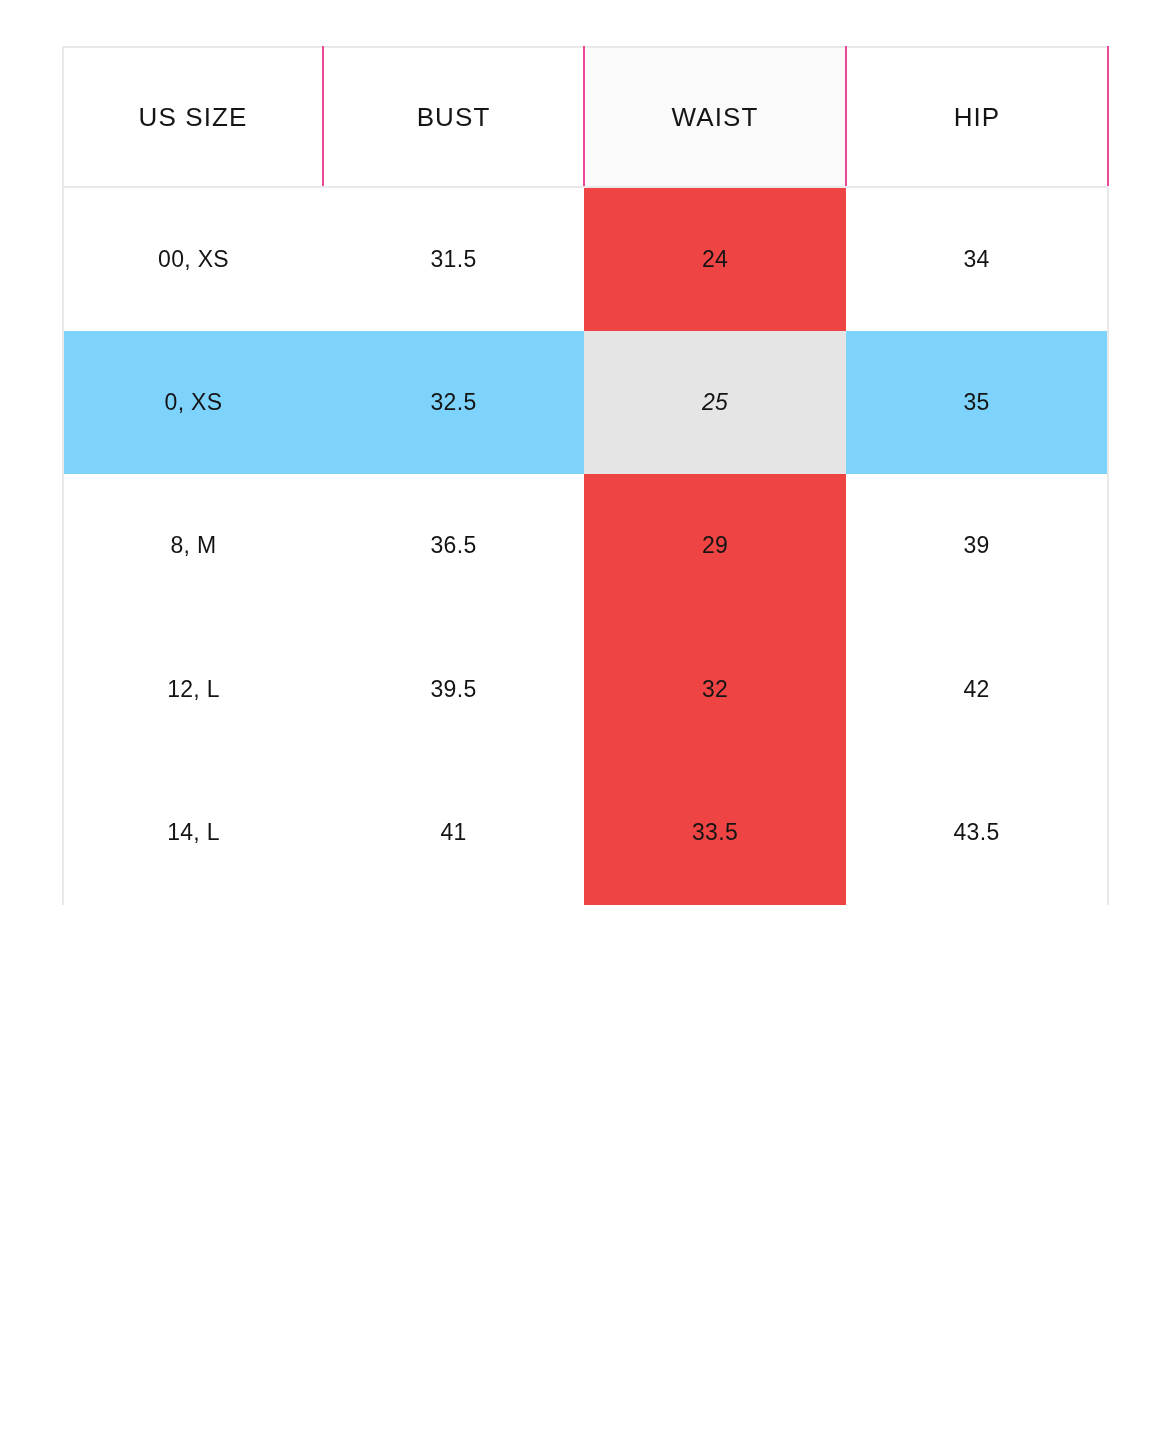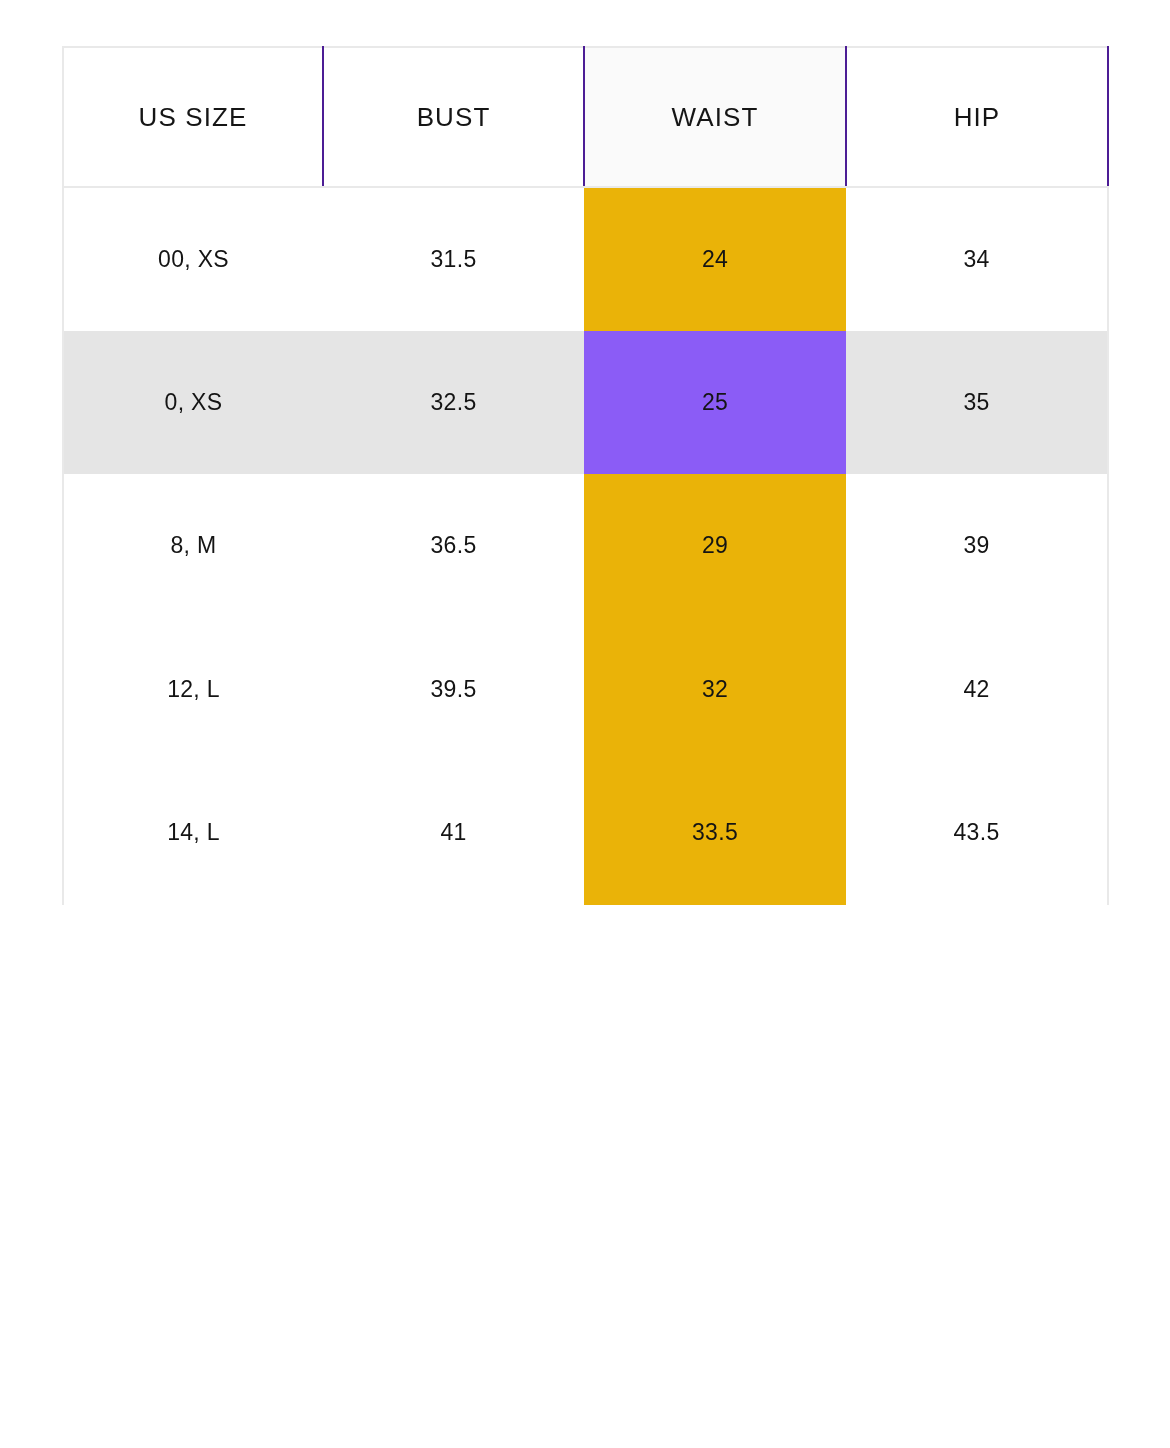"US SIZE" thead th { border-right: 2px solid #4c1d95 -> 2px solid #ec4899 }
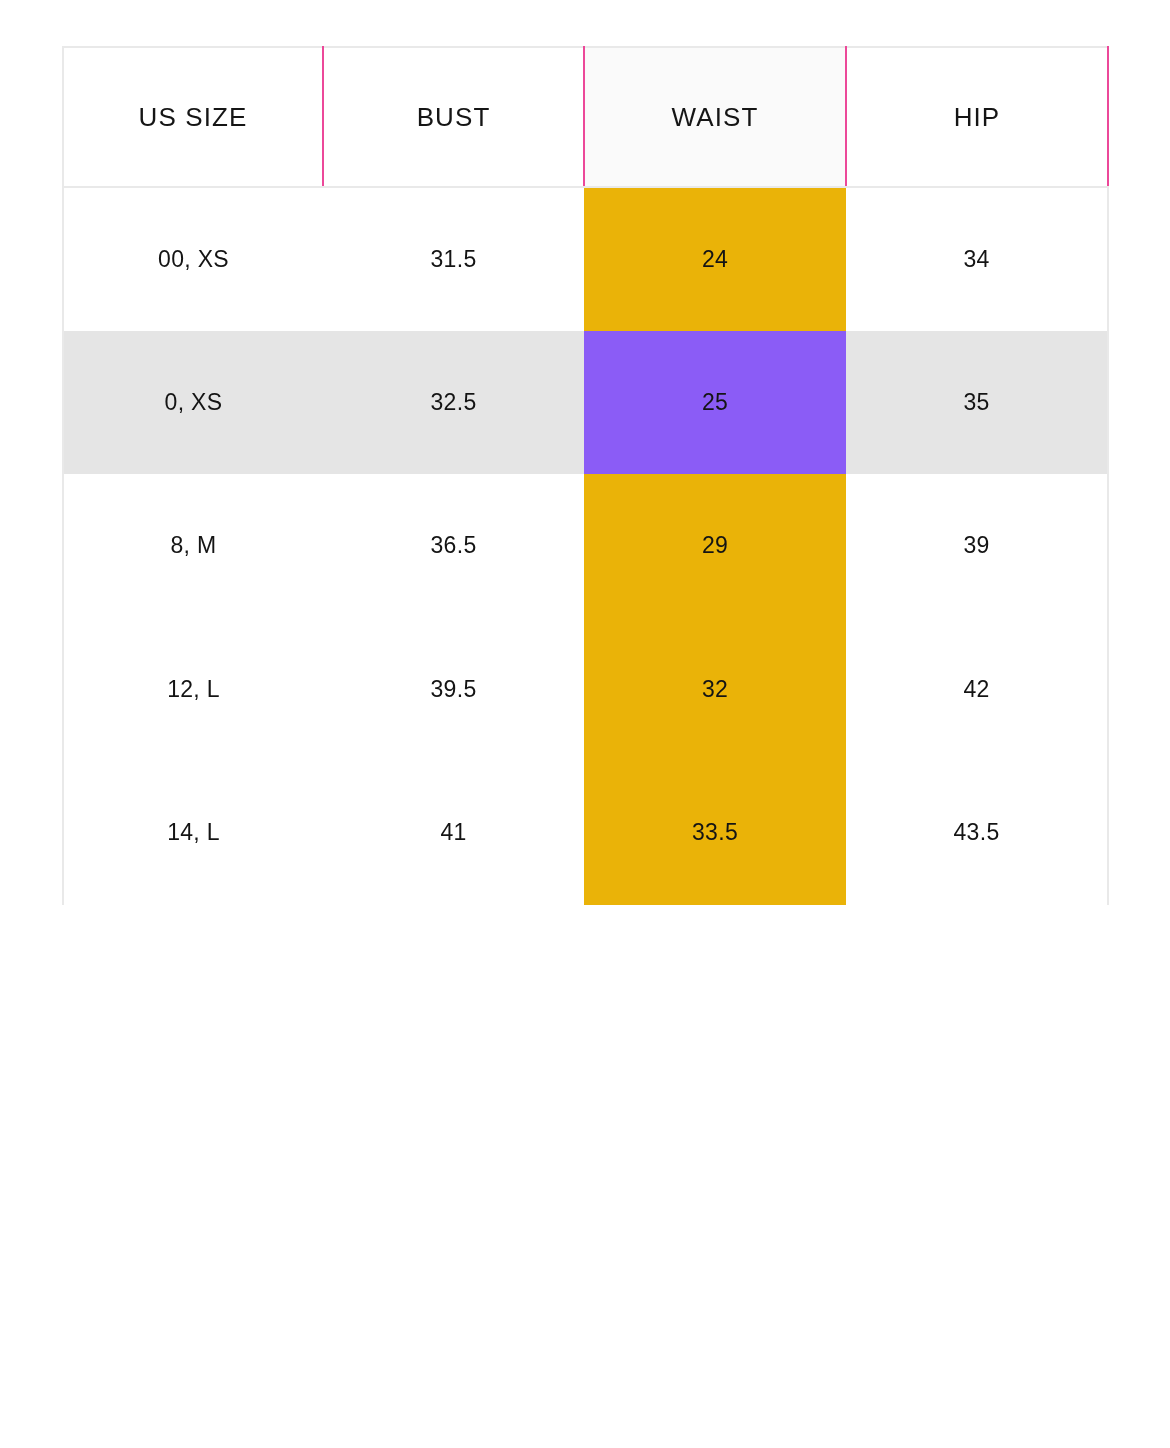"24" tbody td.col-waist { background: #eab308 -> #ef4444 }
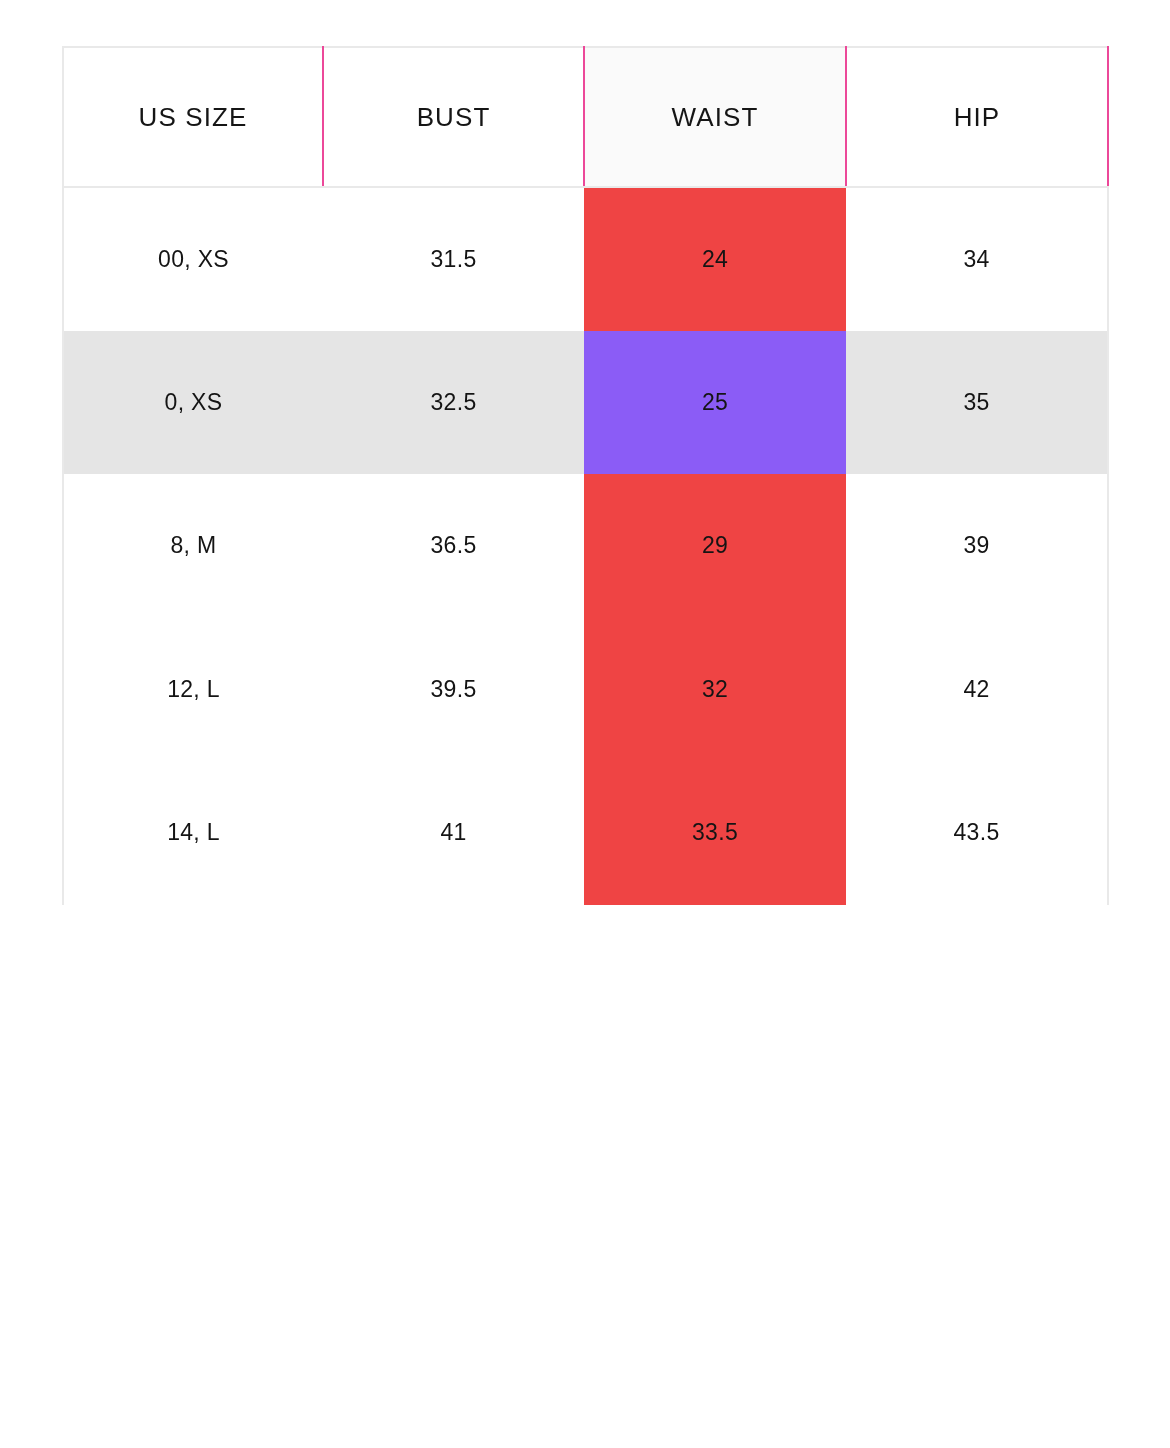"0, XS" tbody tr.is-highlighted td { background: #e5e5e5 -> #7dd3fc }
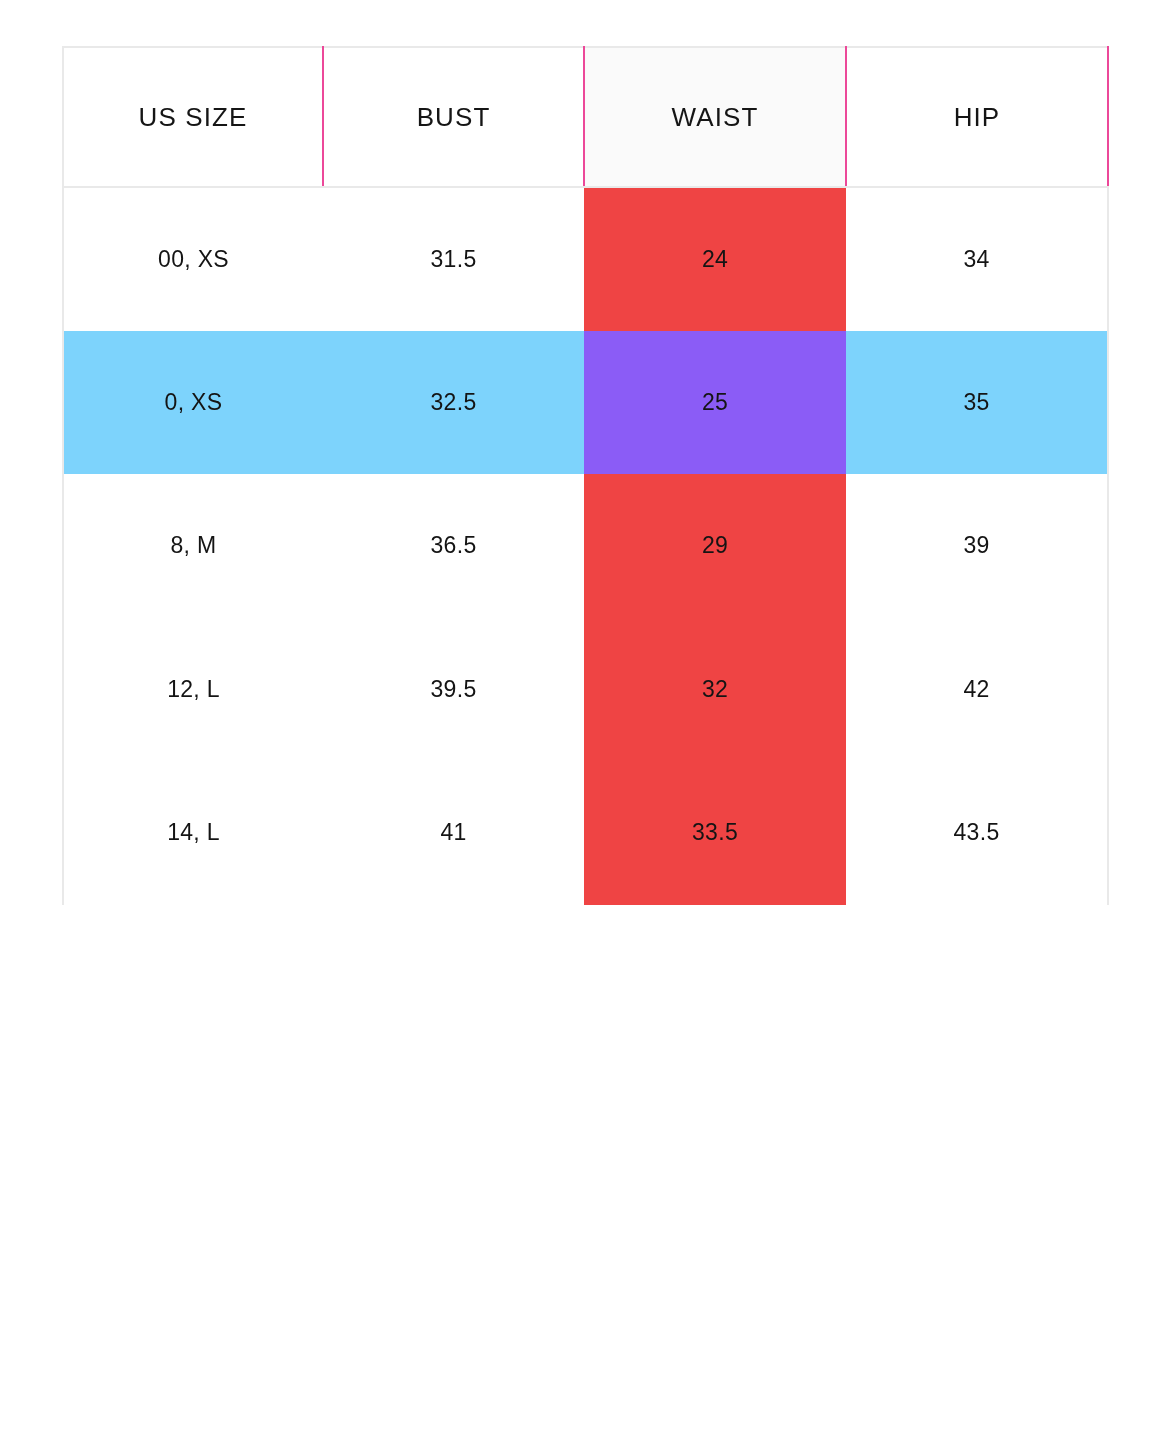"25" tbody tr.is-highlighted td.col-waist { background: #8b5cf6 -> #e5e5e5; font-style: none -> italic }
